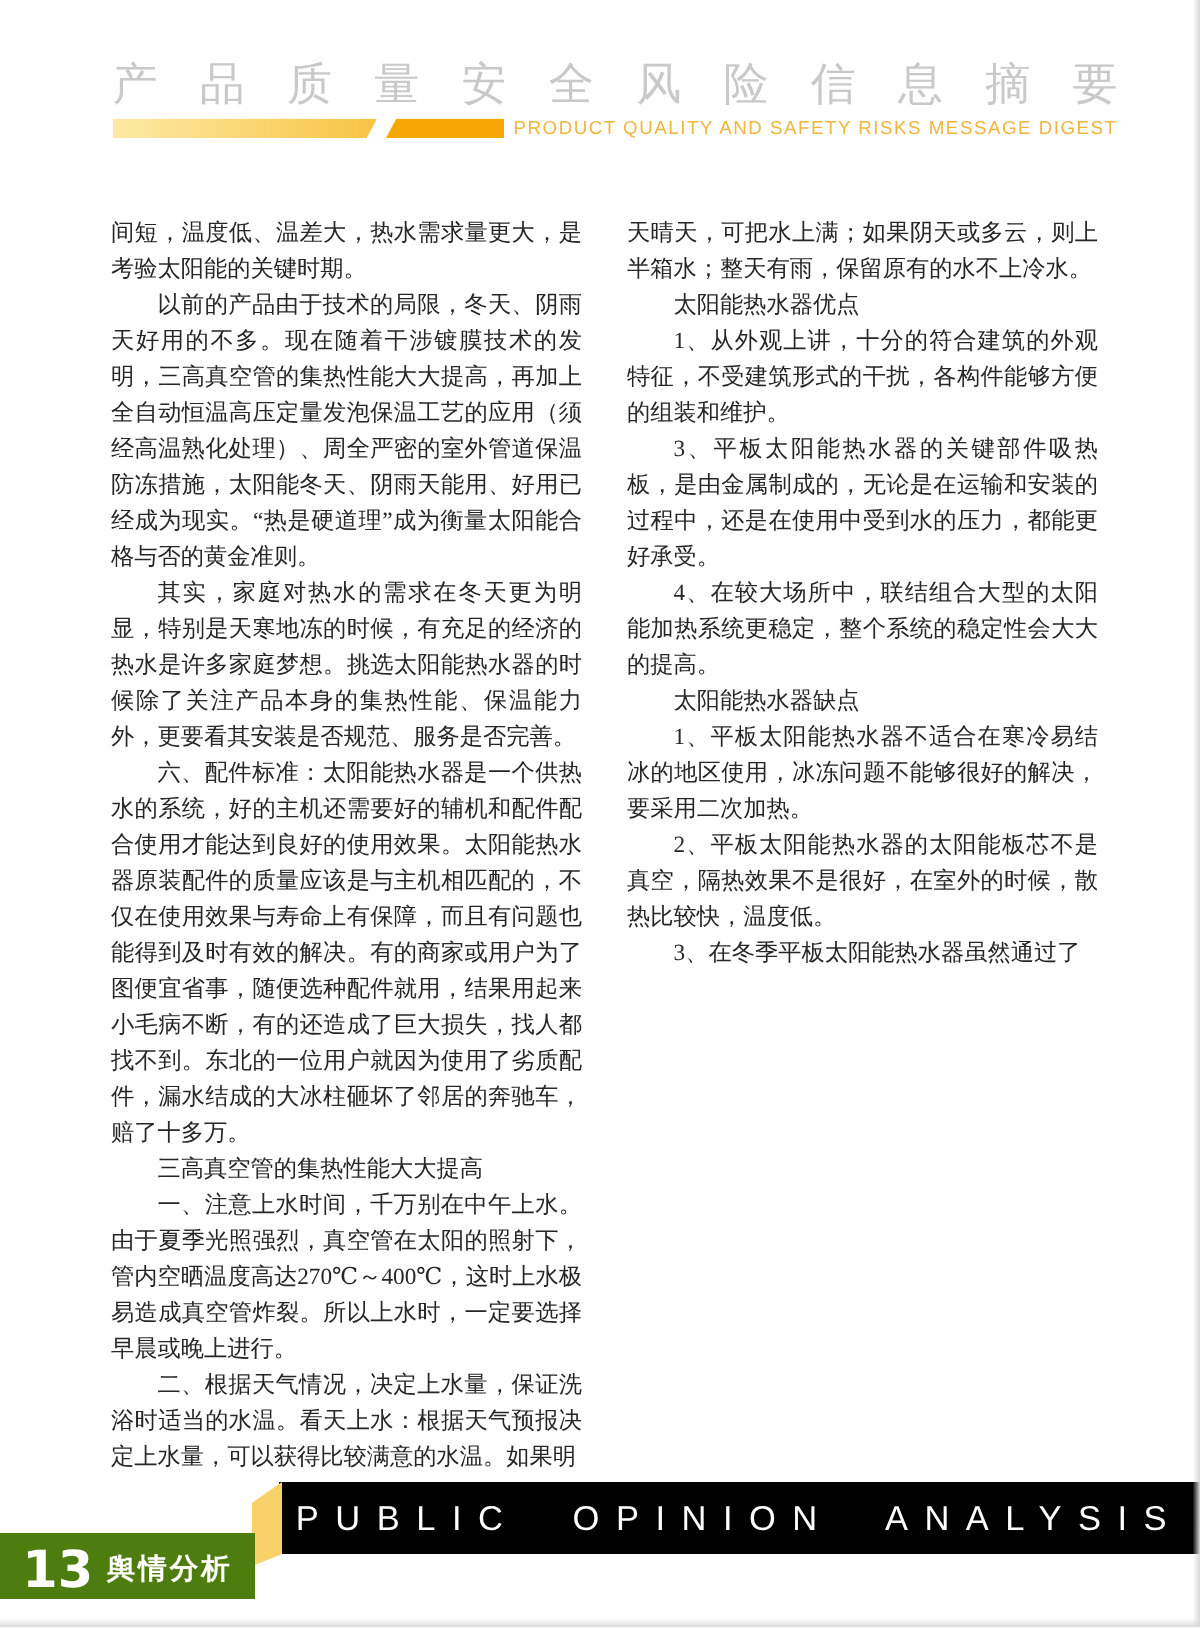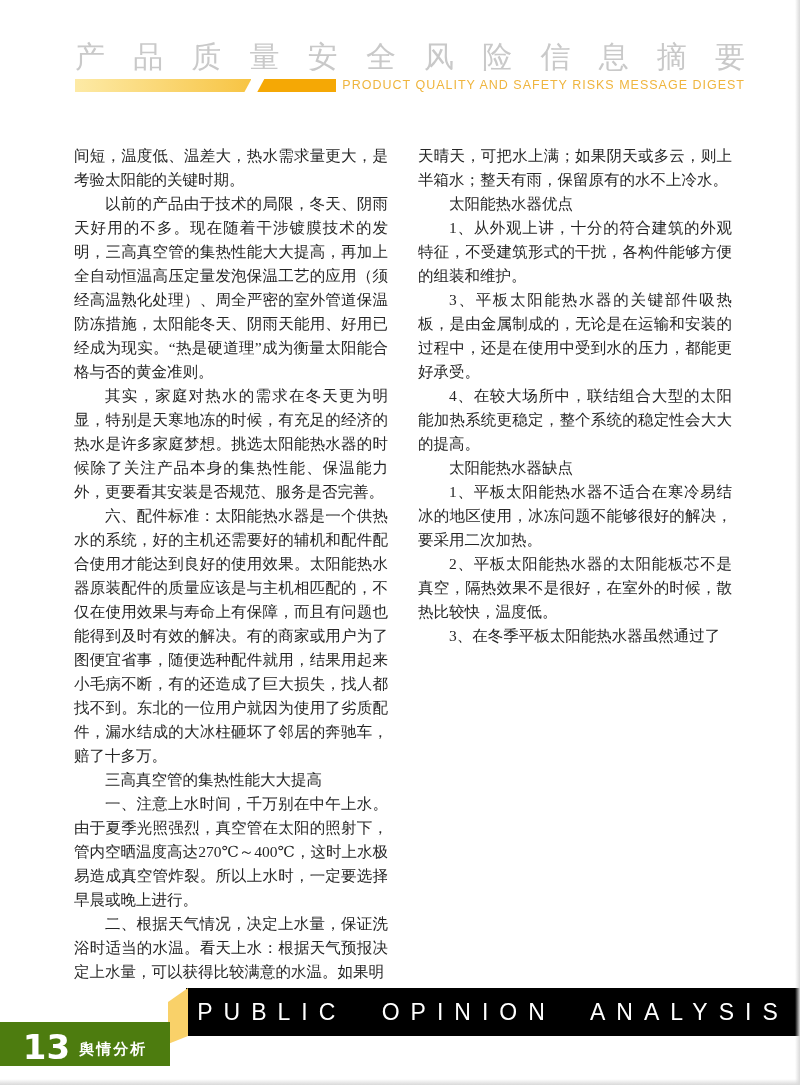"舆情分析" .footer-label { font-size: 15px -> 19px }
